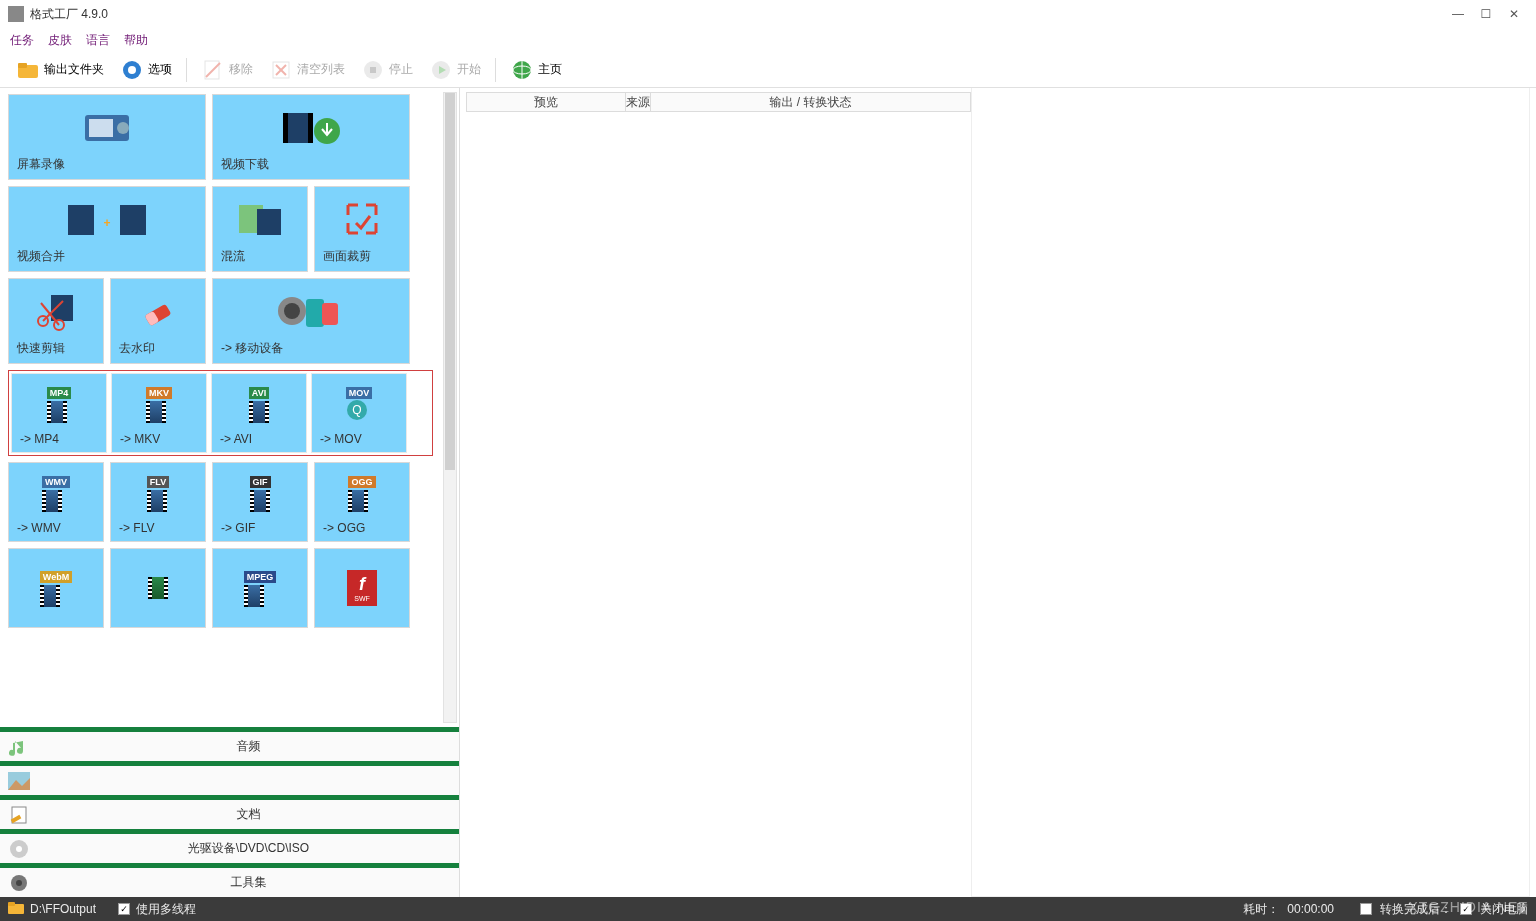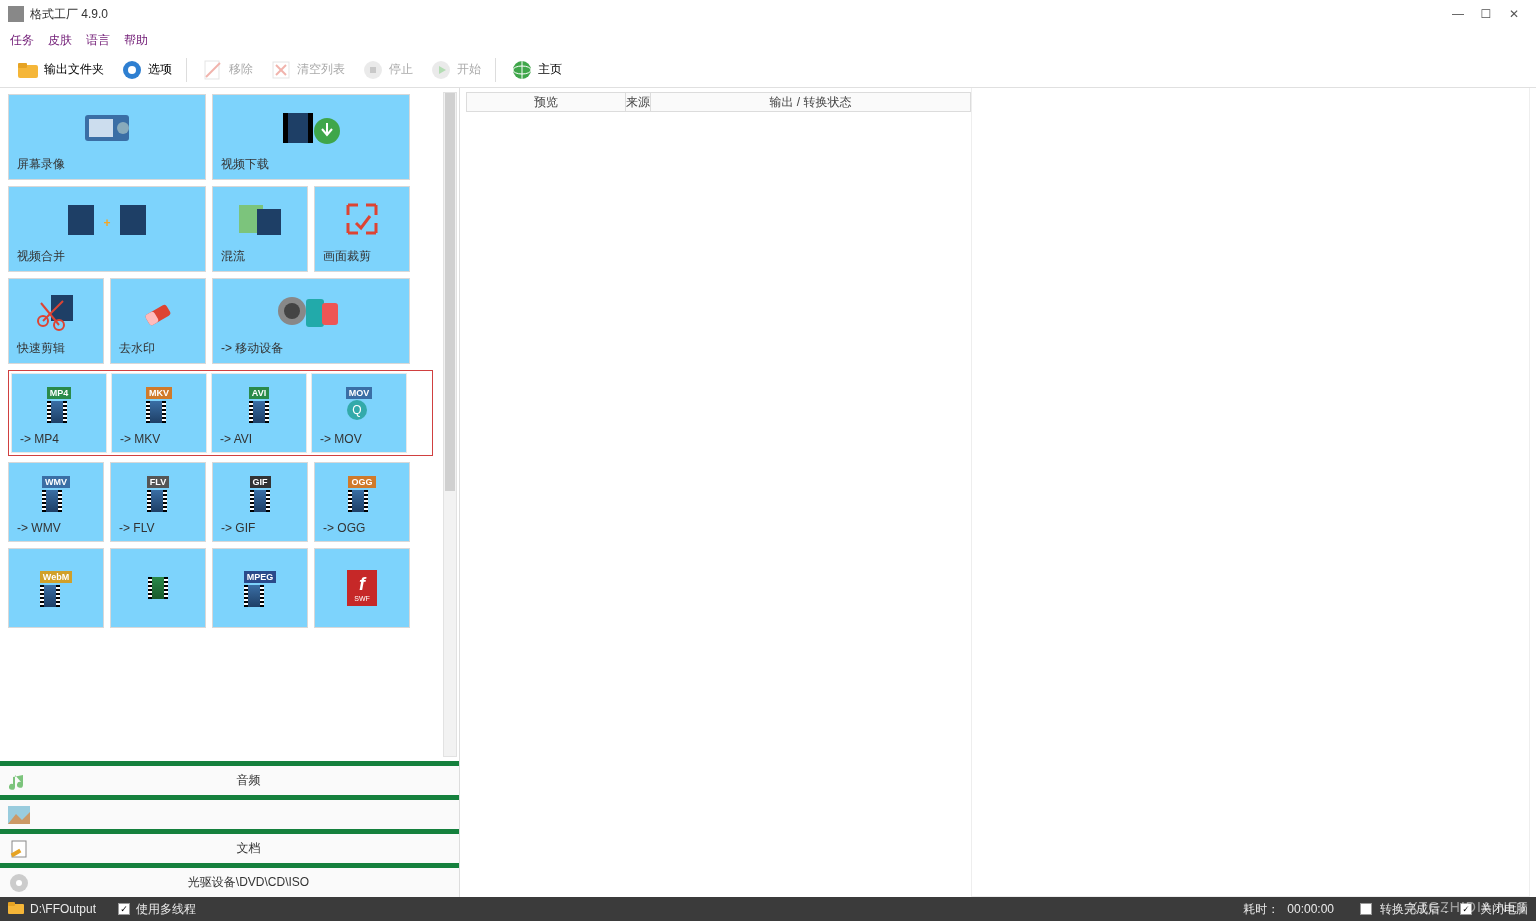"工具集" div.cat-row { html: none -> <div> <span> <svg> <circle></circle> <circle></circle> </svg> </span> <span>工具集</span> </div> }
